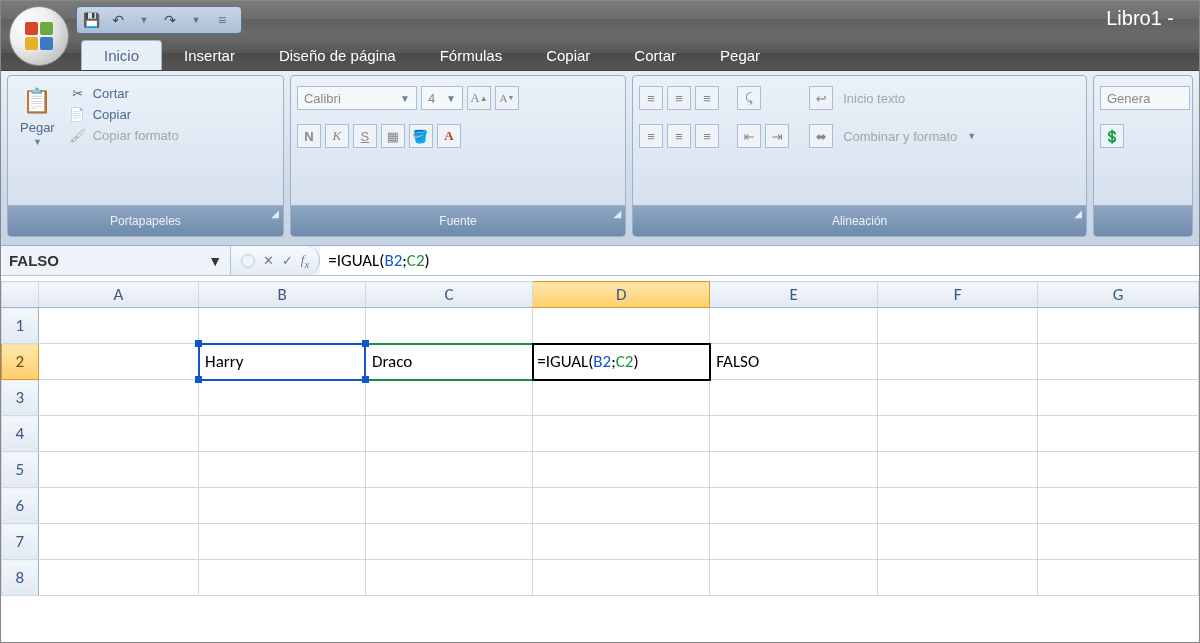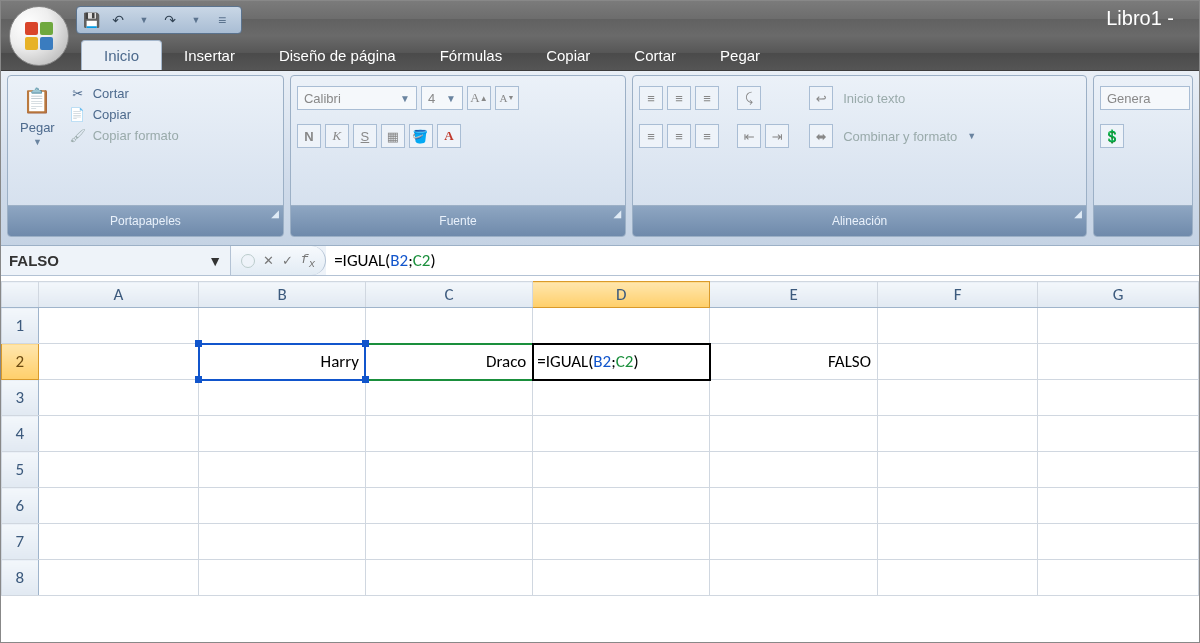"fx" span { font-family: Liberation Mono, monospace -> Liberation Serif, serif }
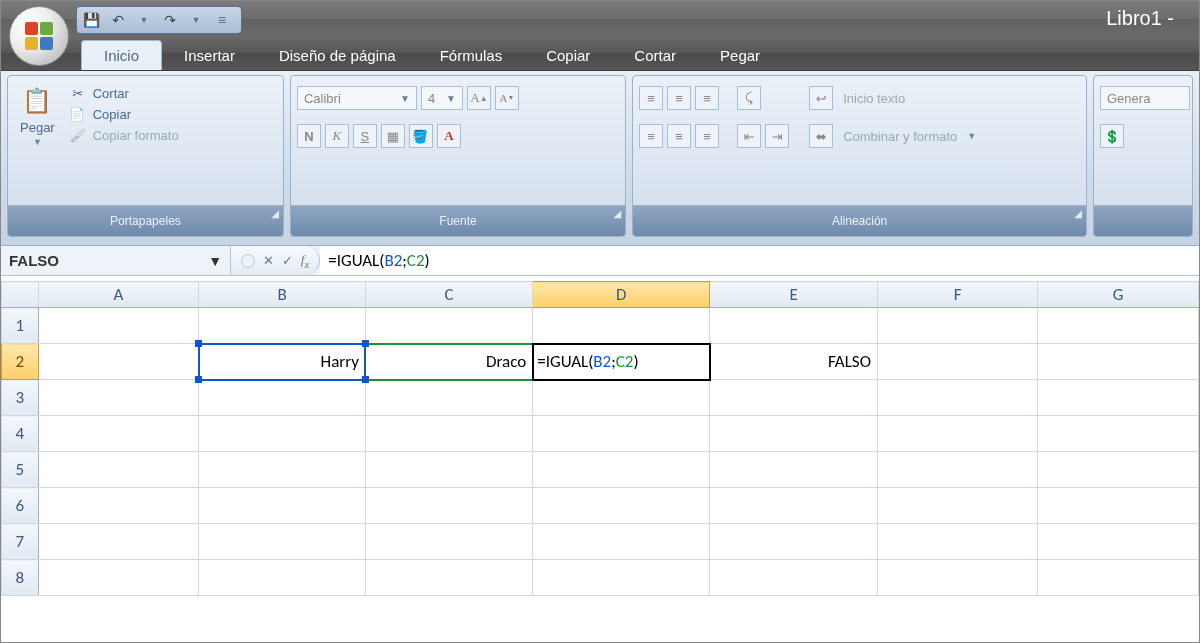"Harry" .sheet td { text-align: right -> left }
